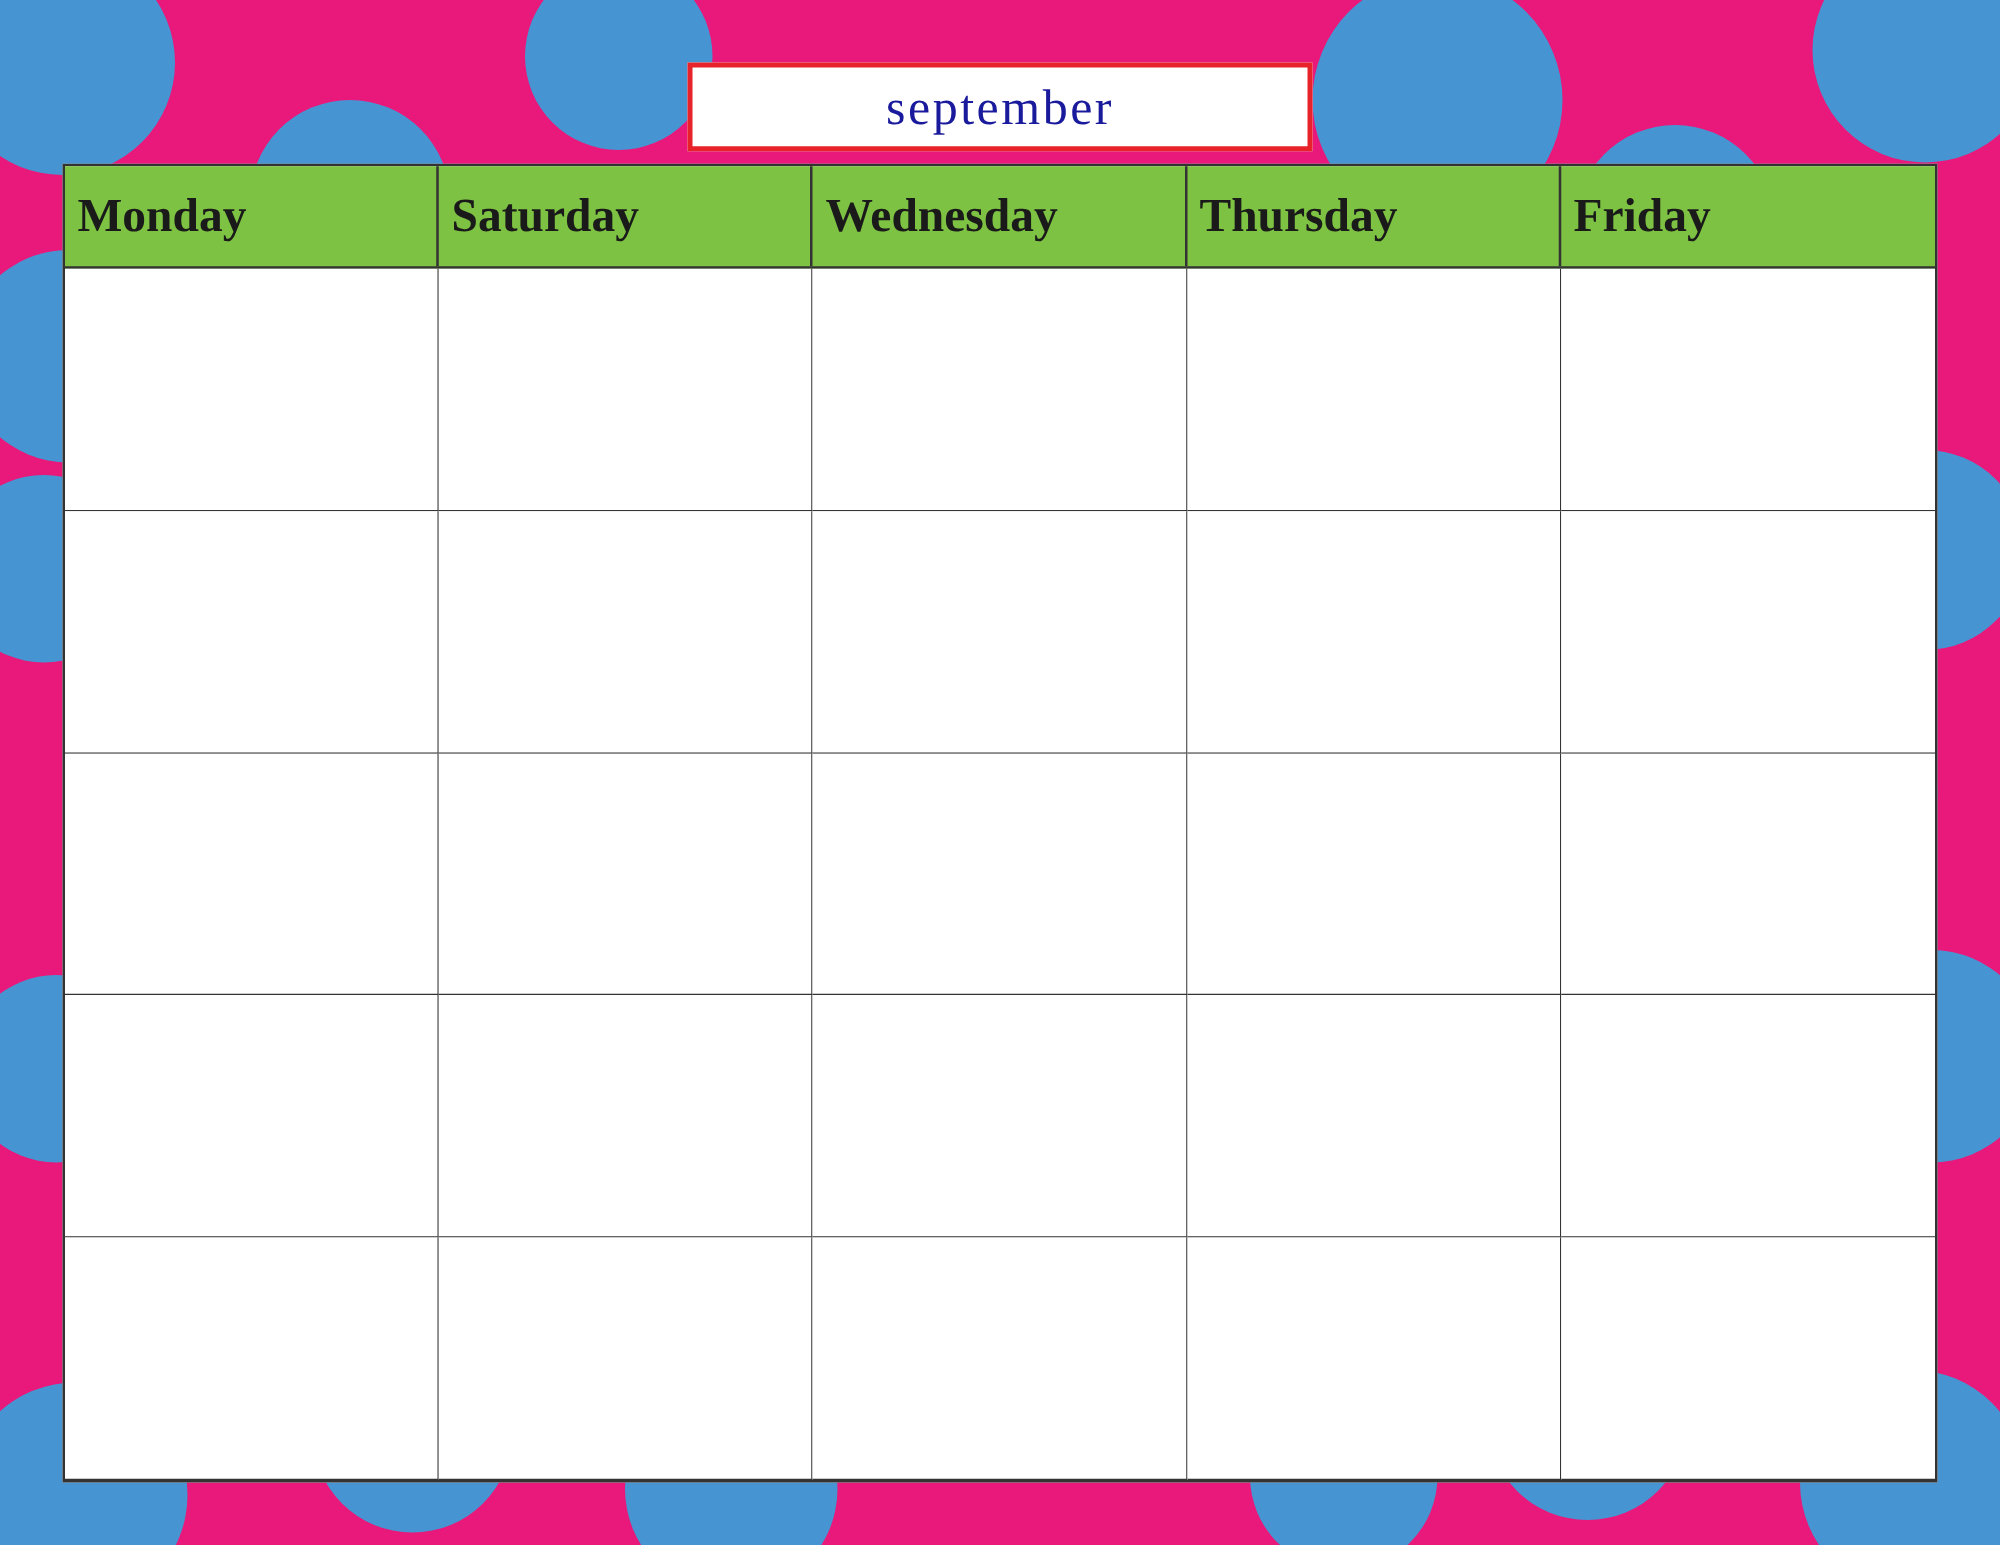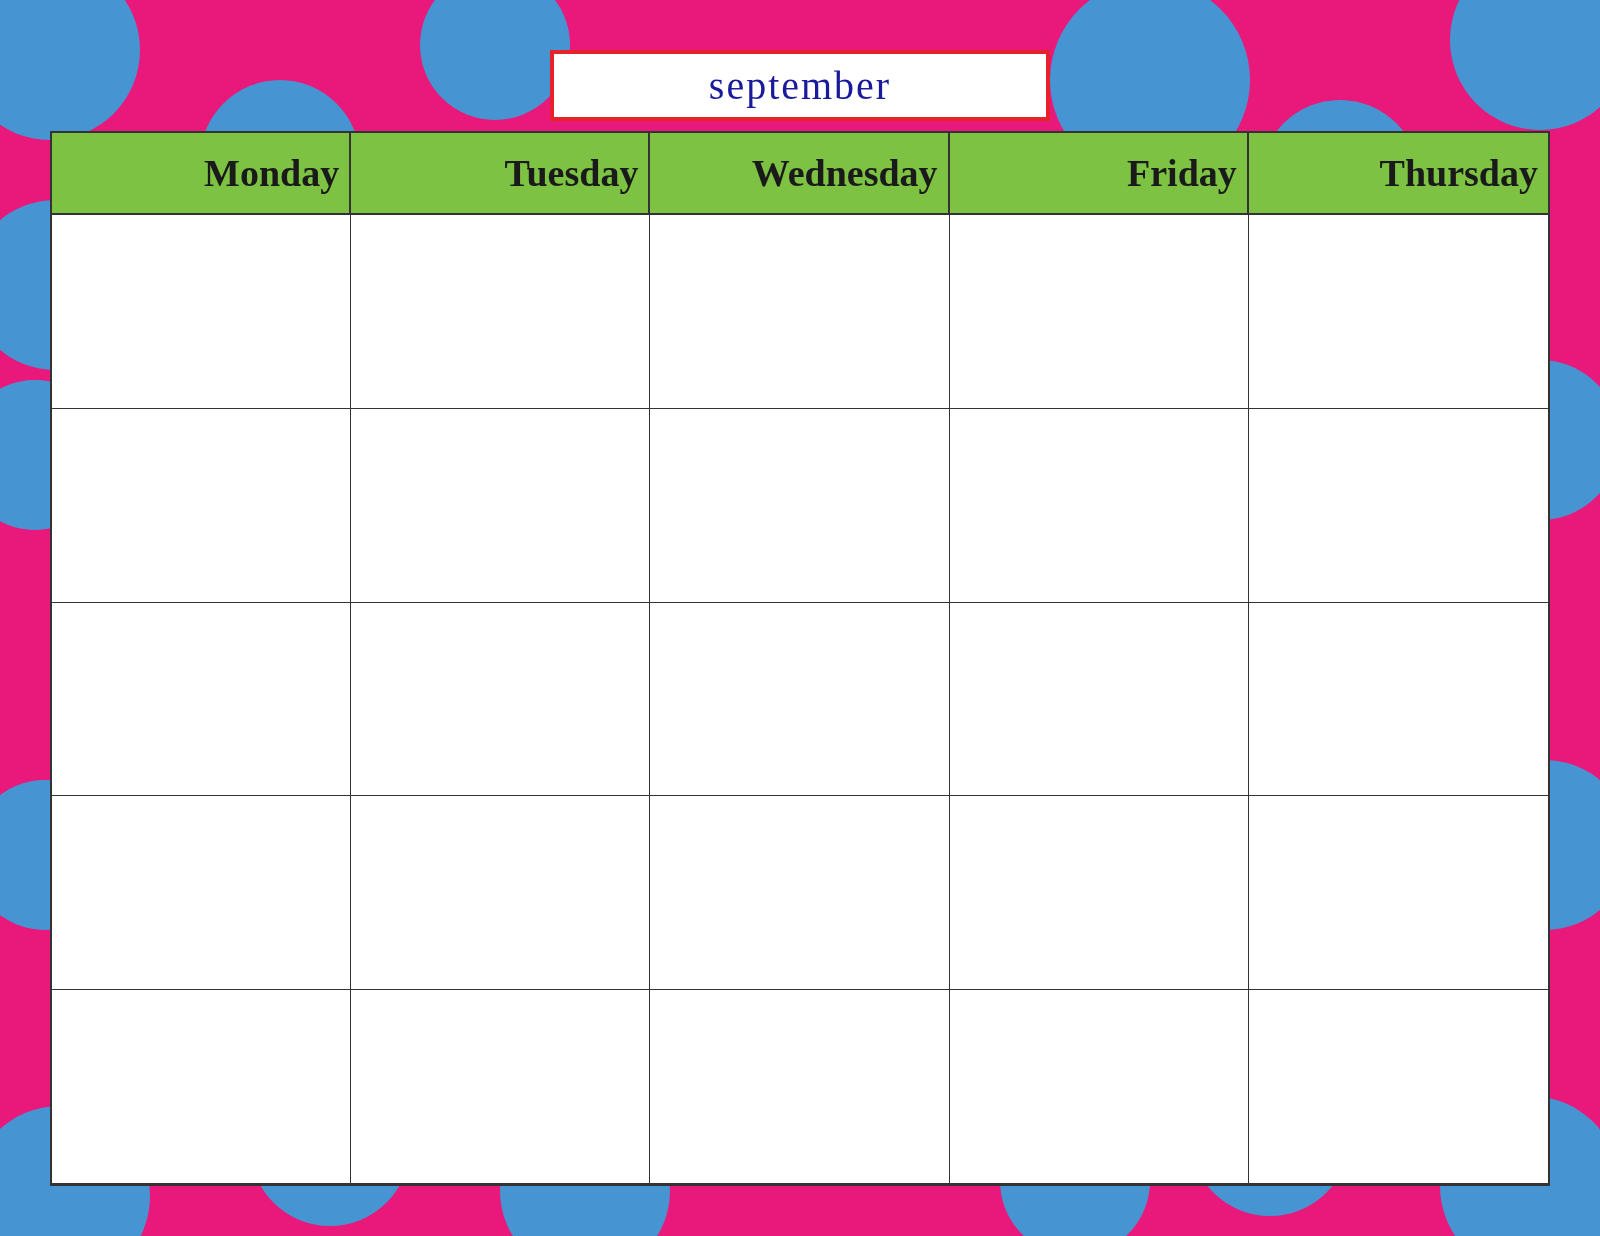"Monday" .day-header { text-align: right -> left }
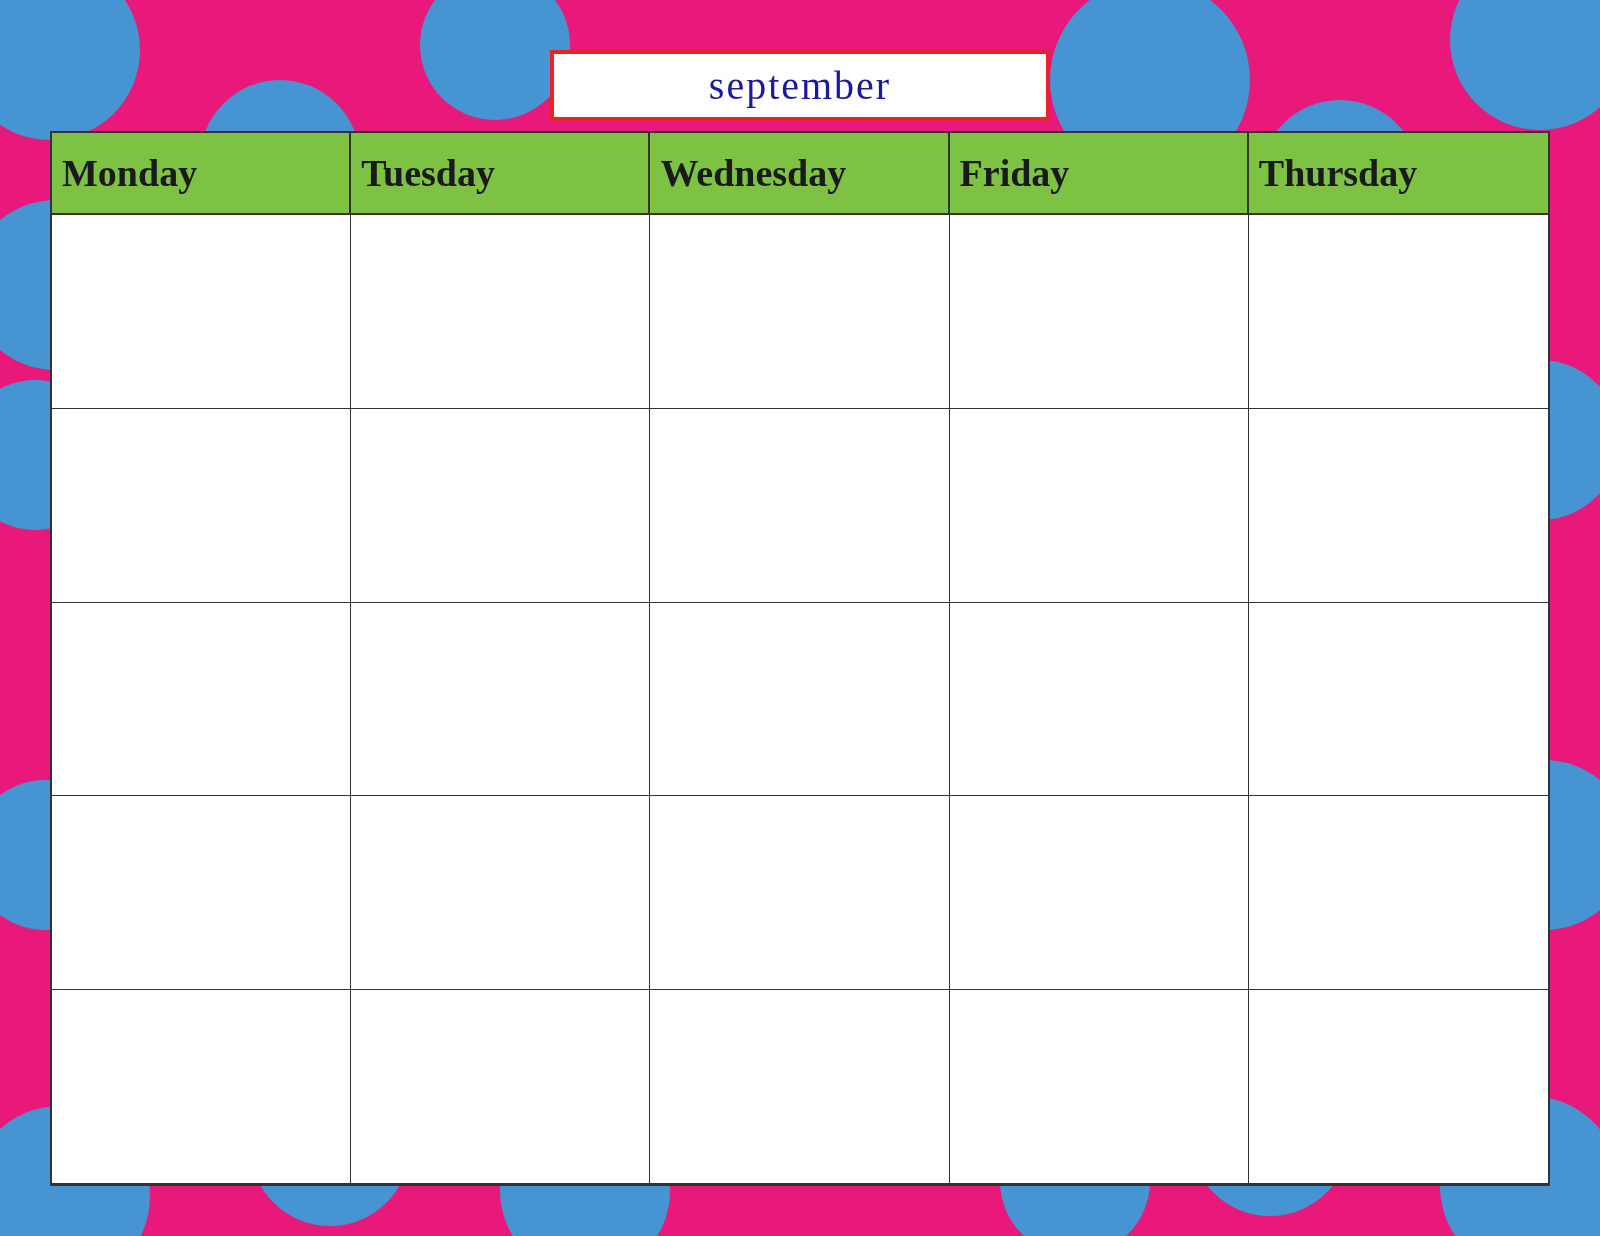"Tuesday" div.day-header { text: Tuesday -> Saturday }
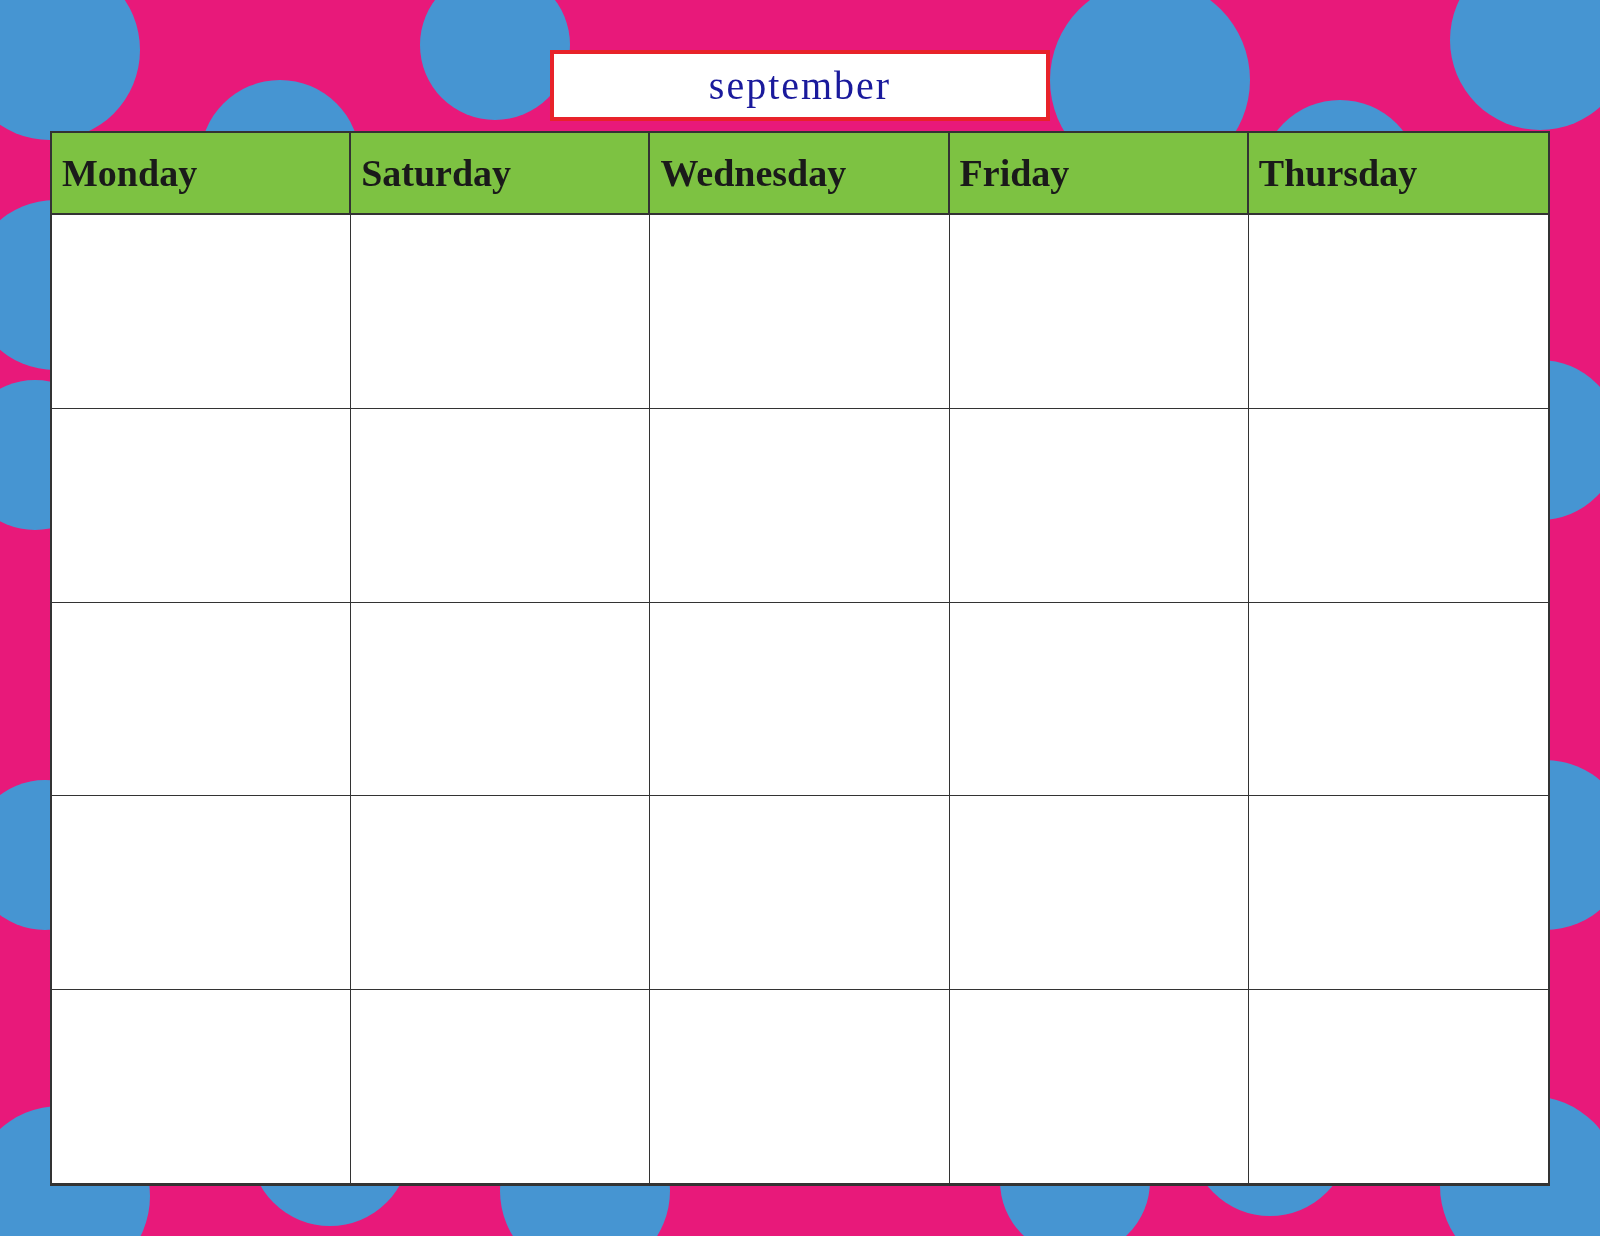"Friday" div.day-header { order: before "Thursday" -> after "Thursday" }
